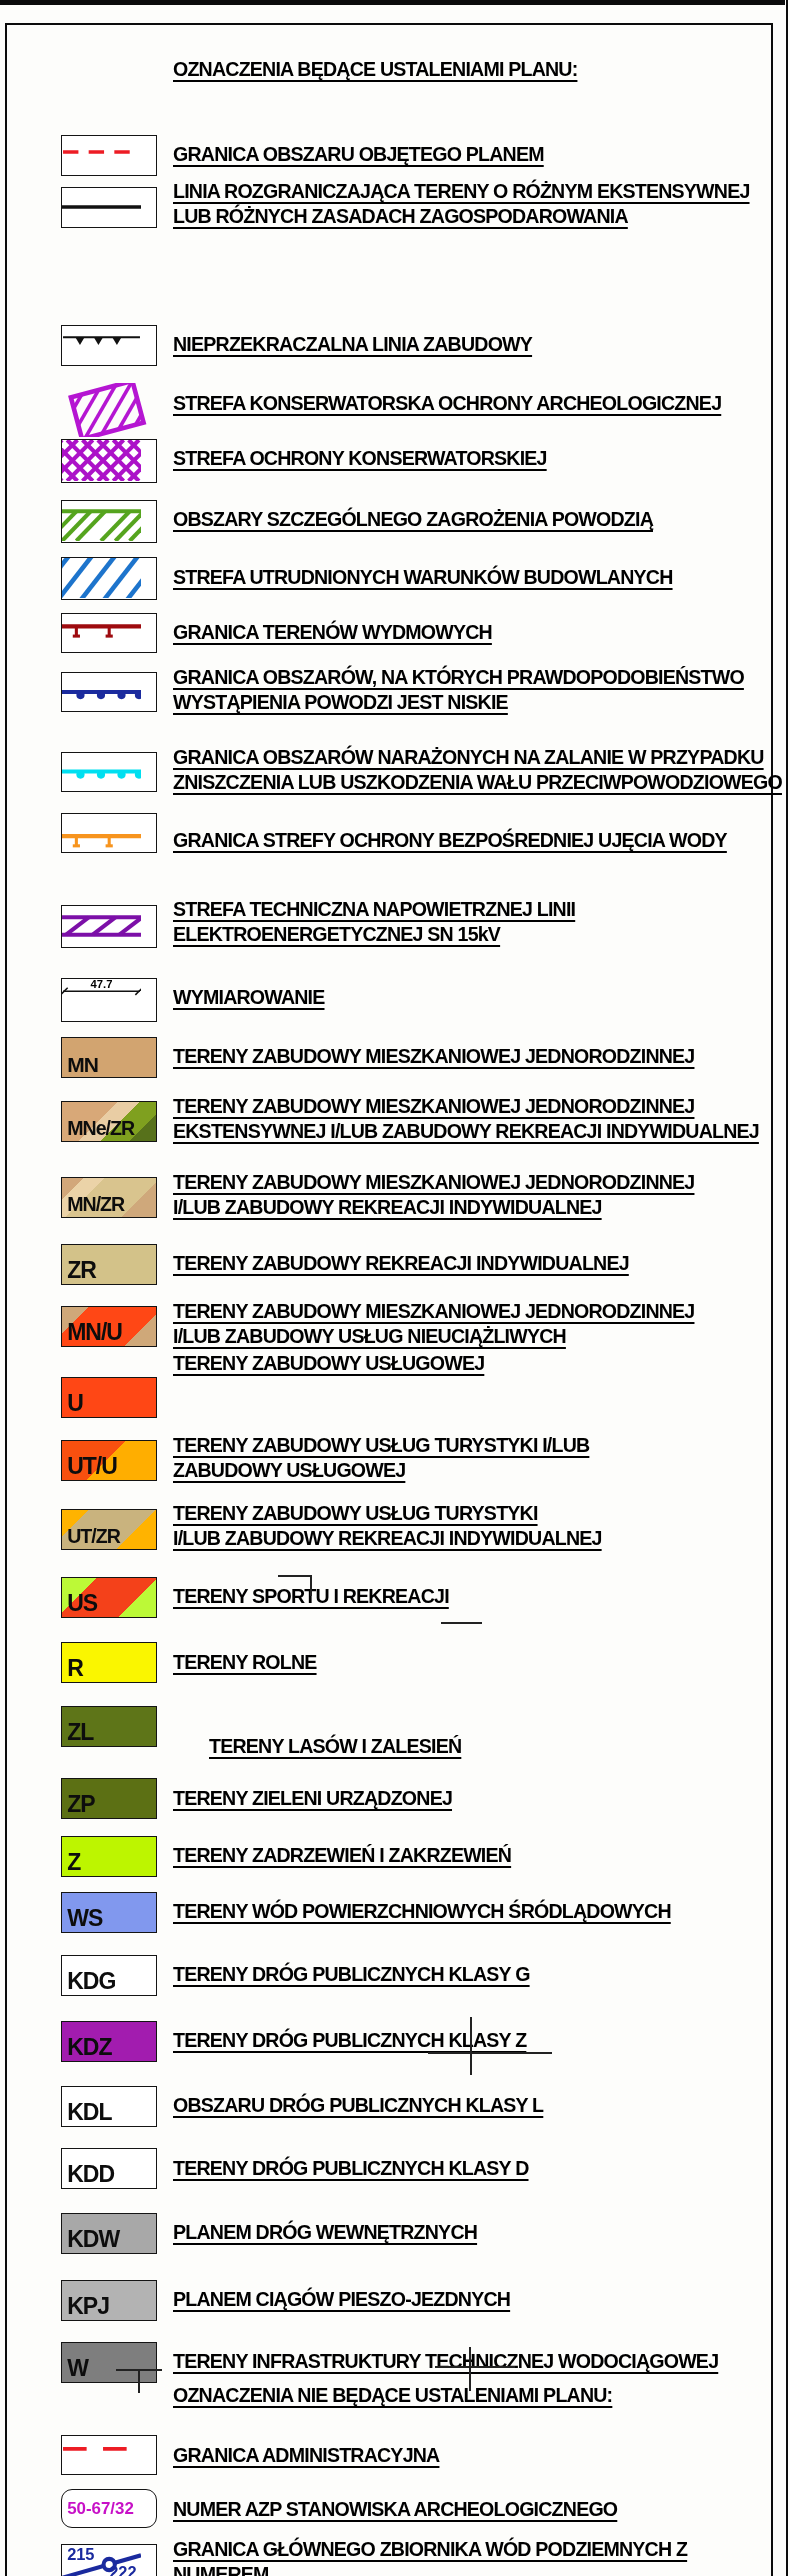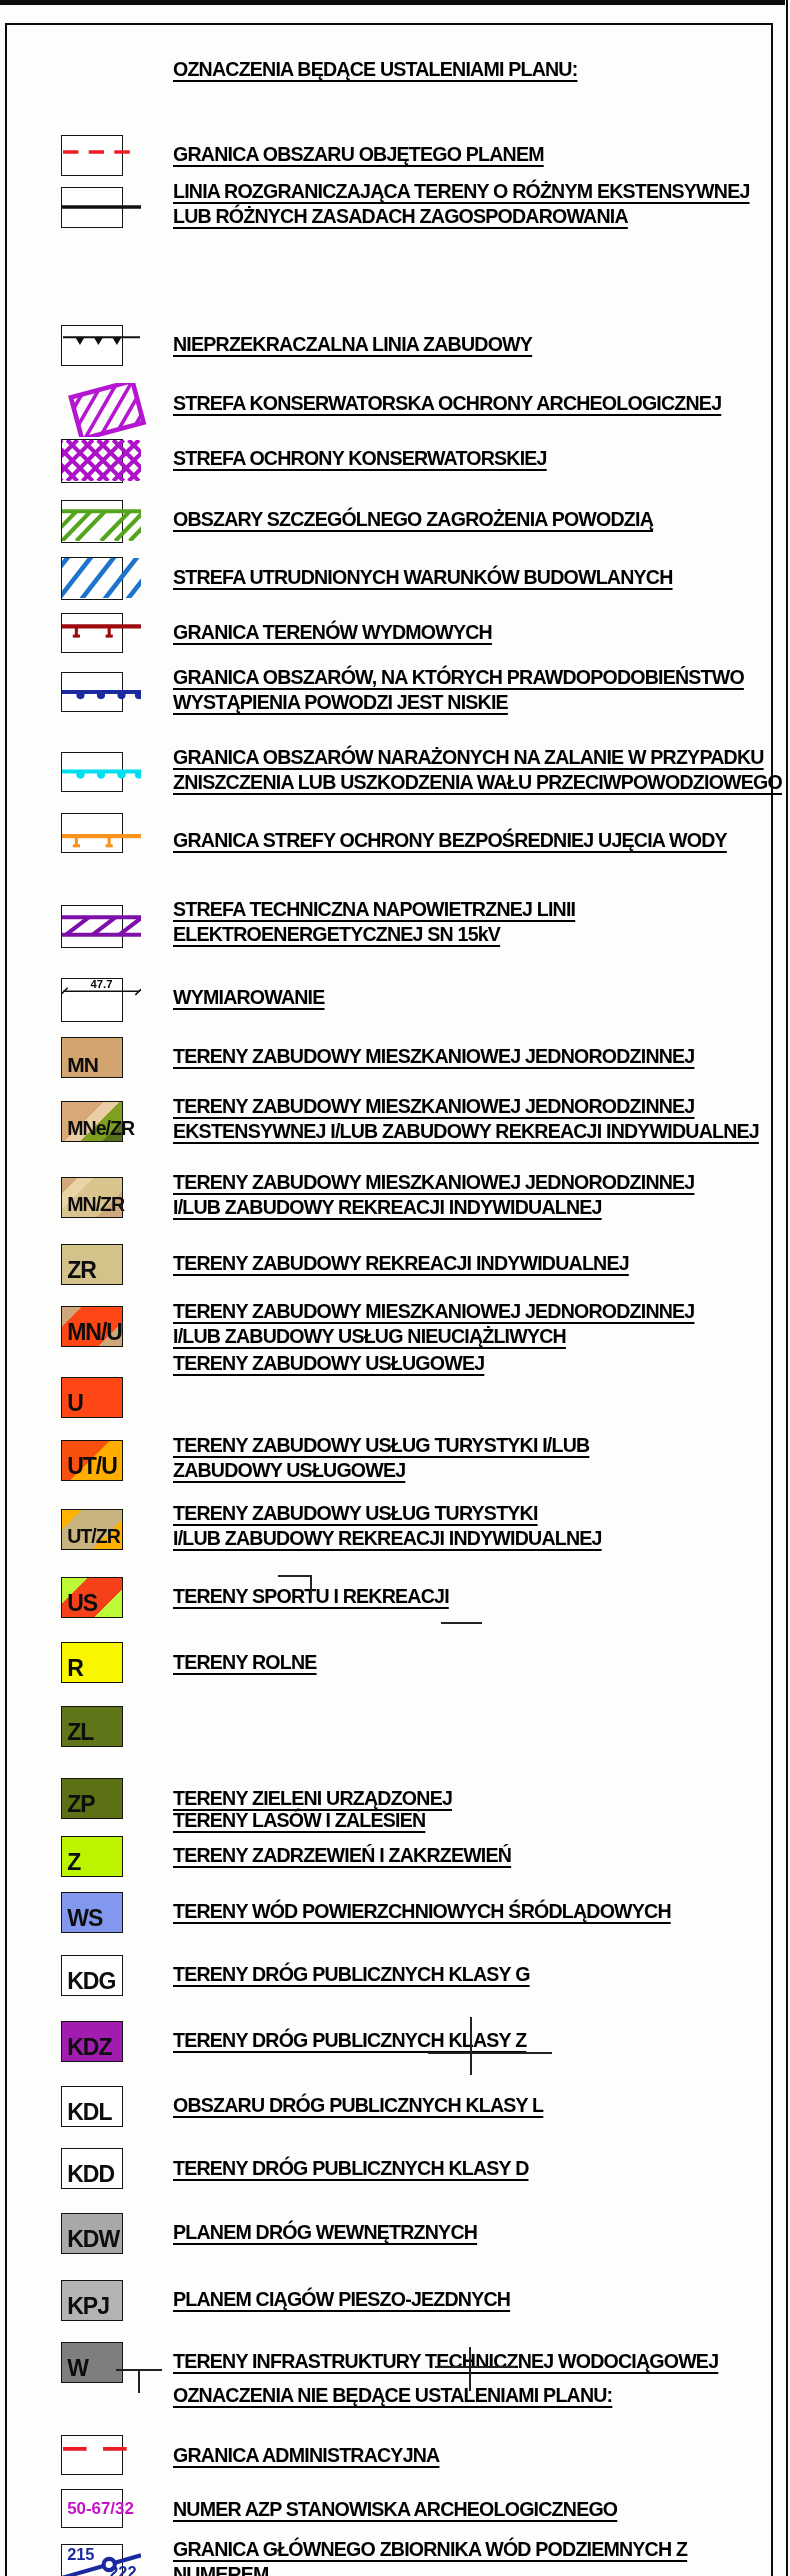"47.7" .sym-box { width: 62px -> 96px }
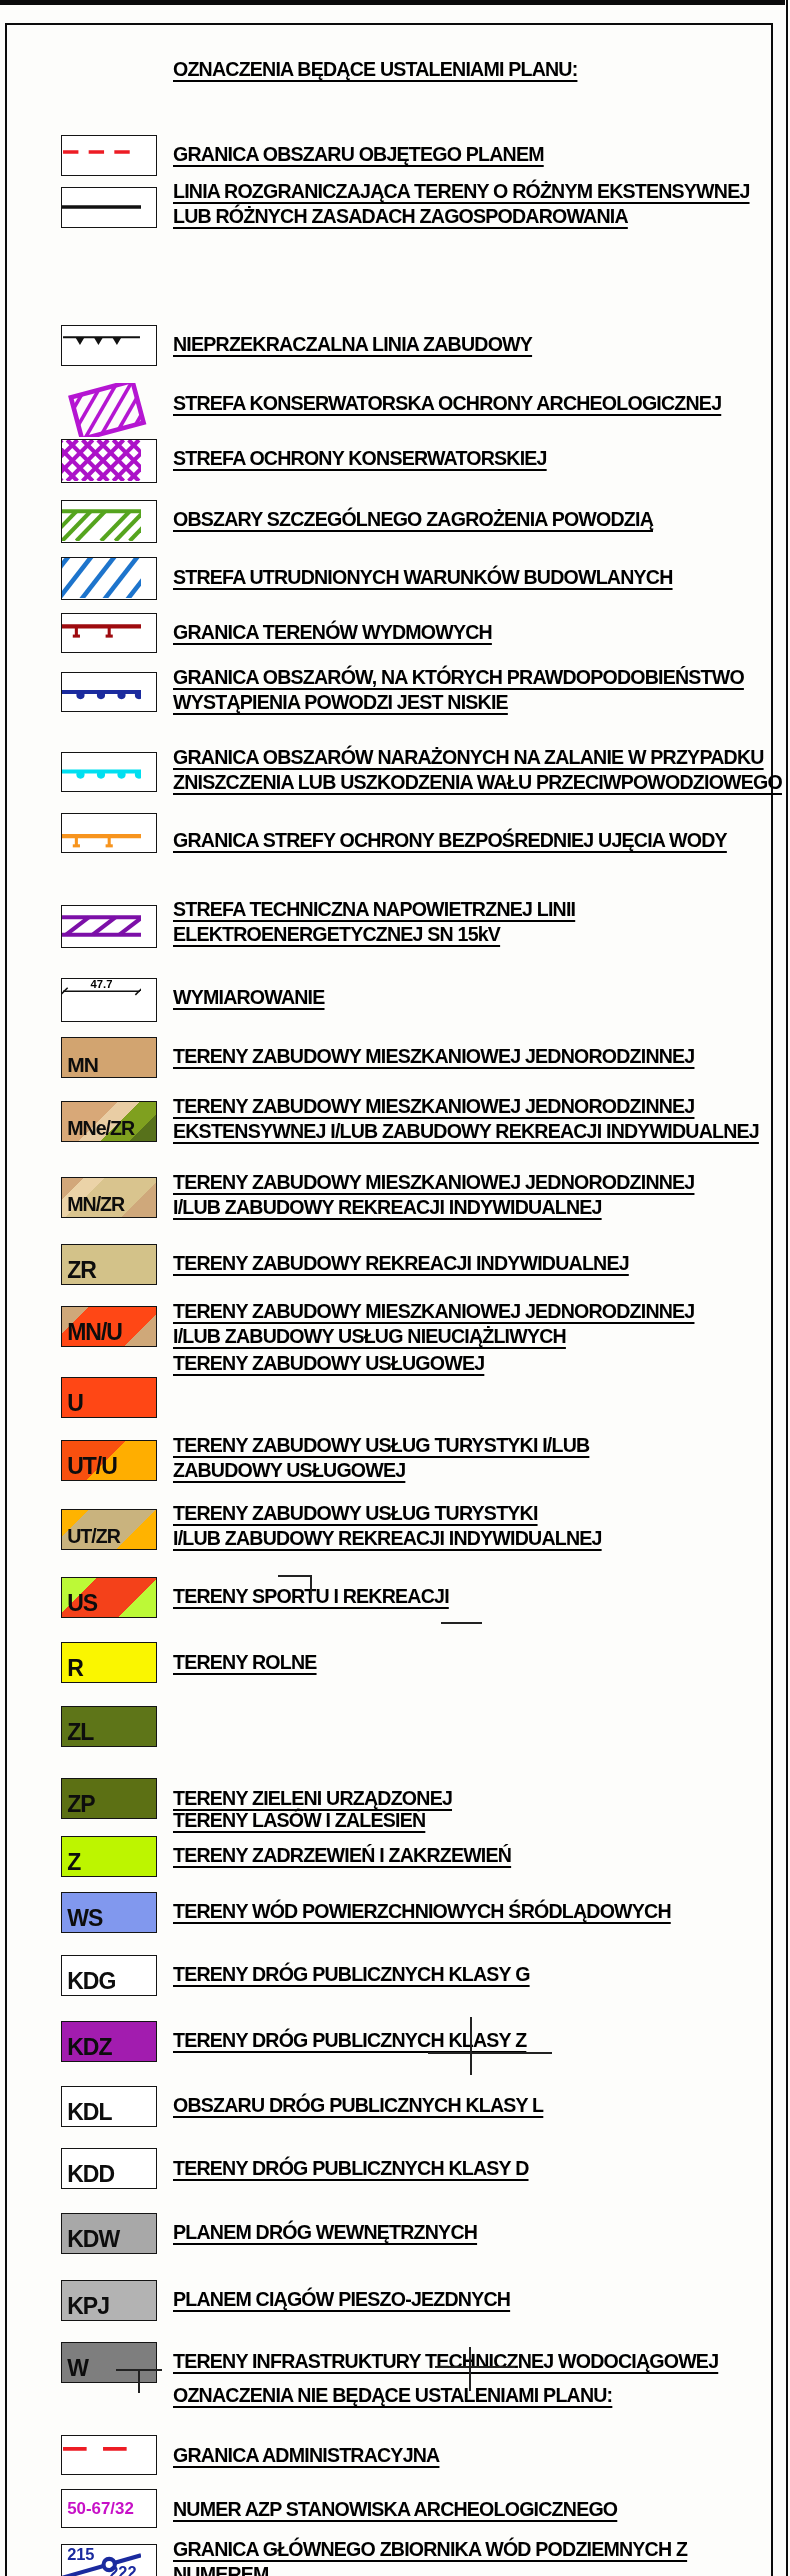"TERENY LASÓW I ZALESIEŃ" div.row-label { margin-left: none -> 36px; top: 1808px -> 1734px }
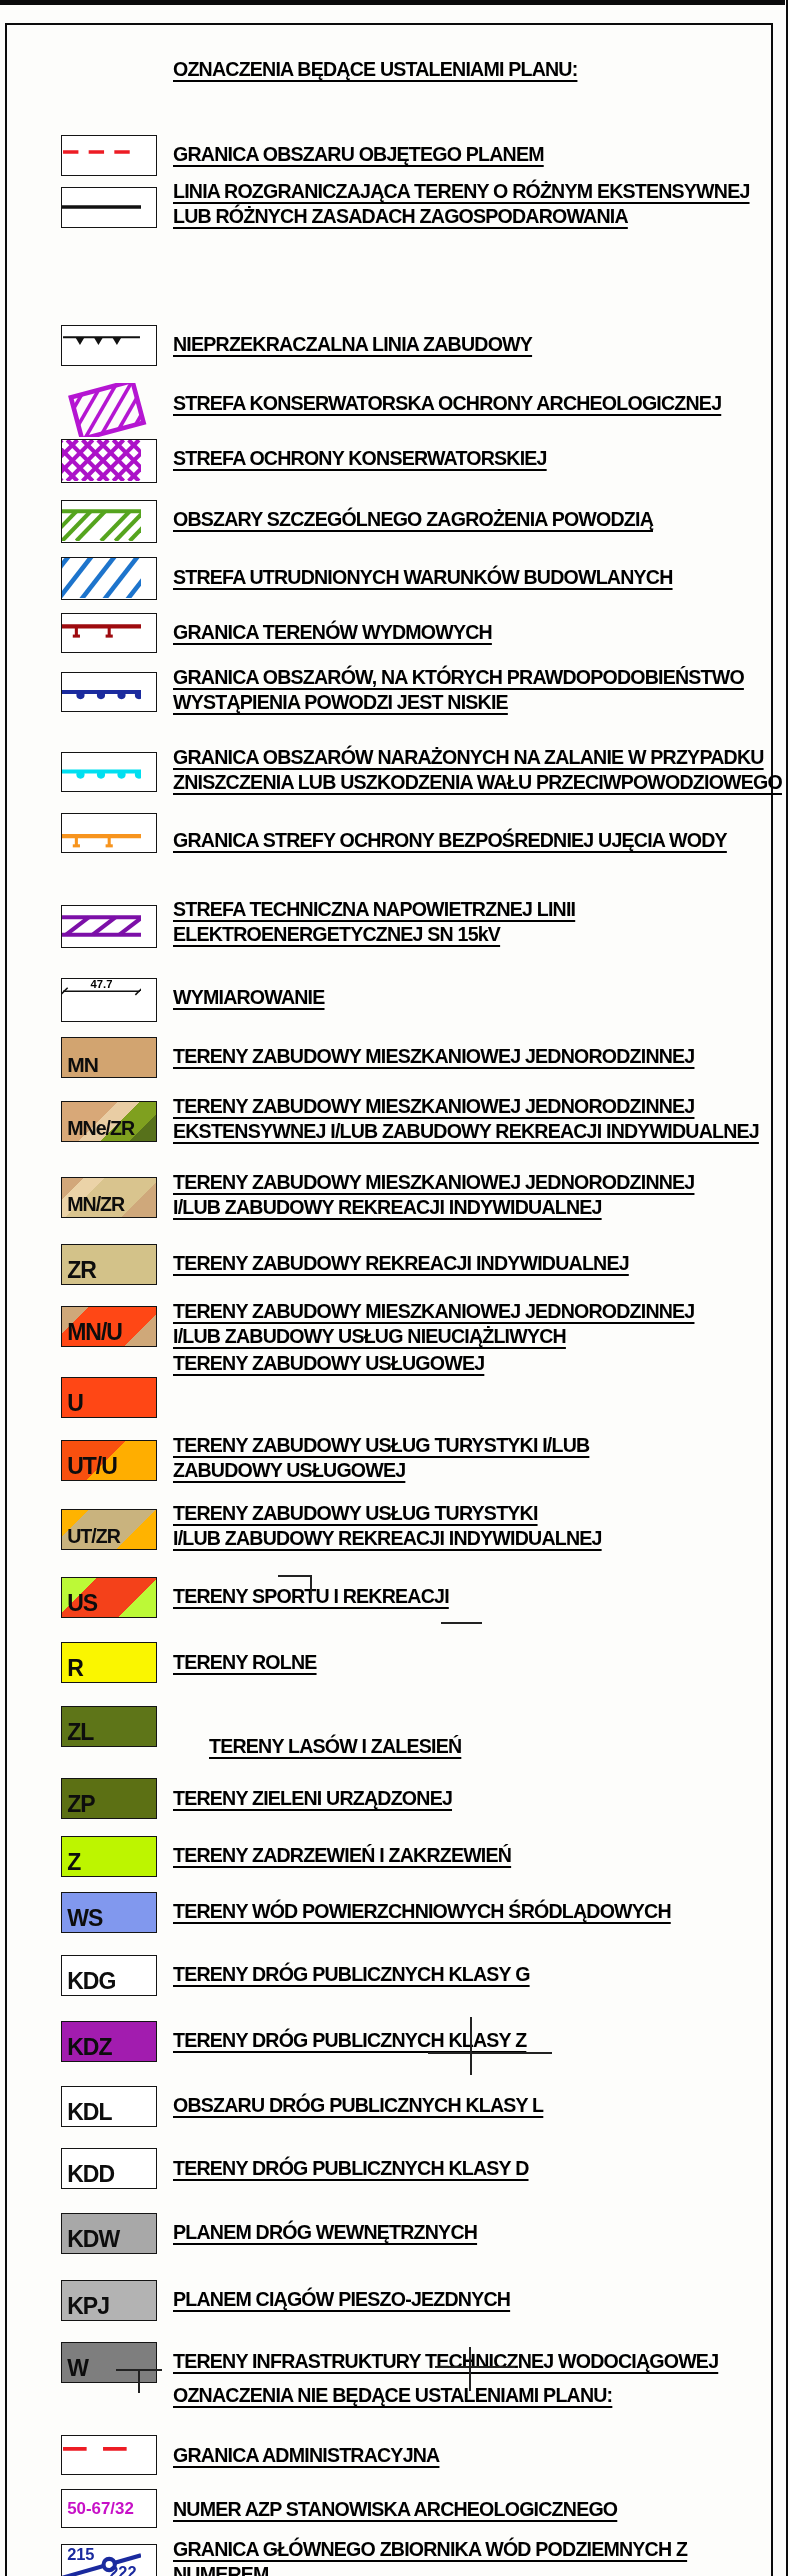"50-67/32" div.sym-box { border-radius: none -> 11px }
